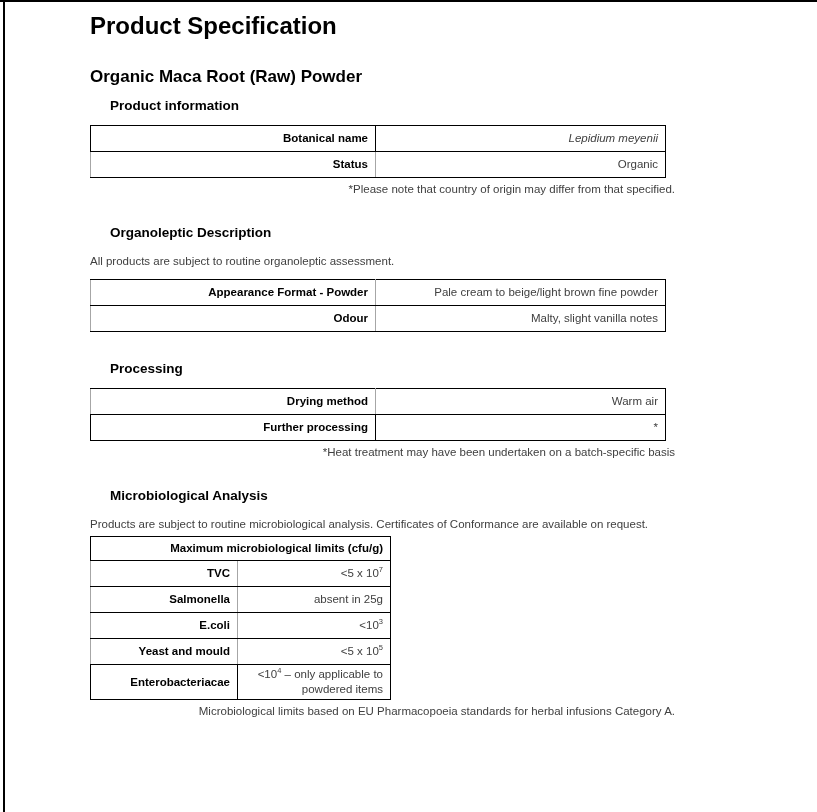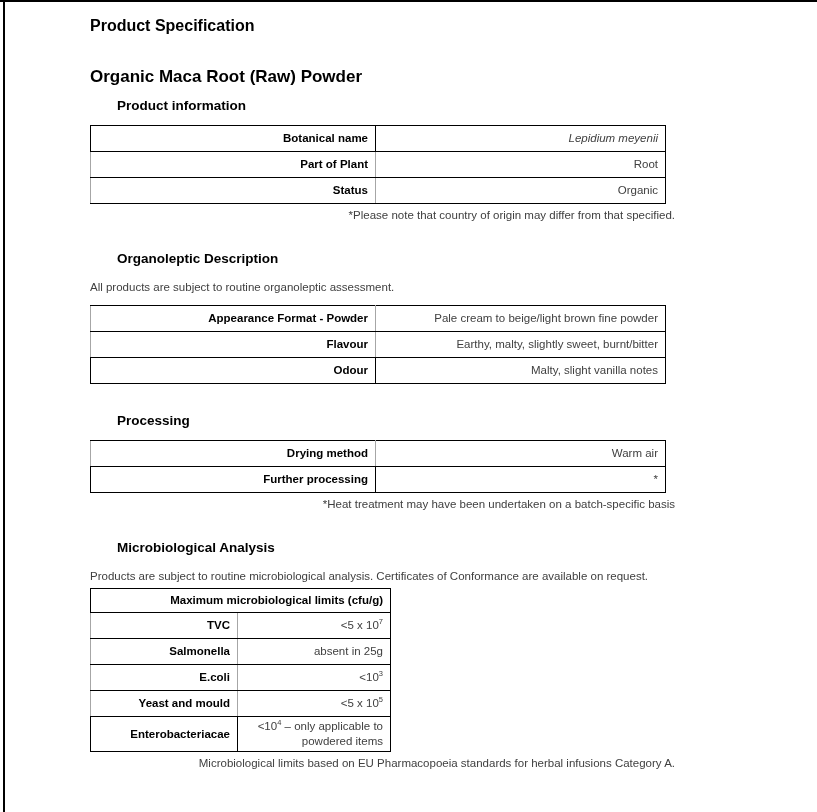"Product Specification" h1 { font-size: 16px -> 24px }
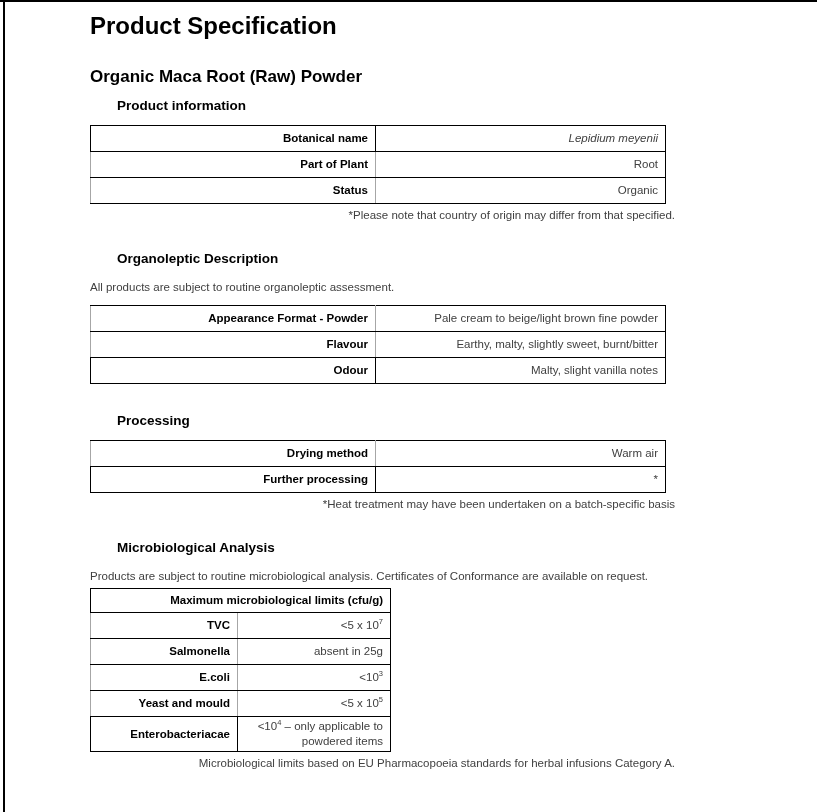"Product information" h3 { margin: 28px 15px 0 -> 28px 8px 0 }
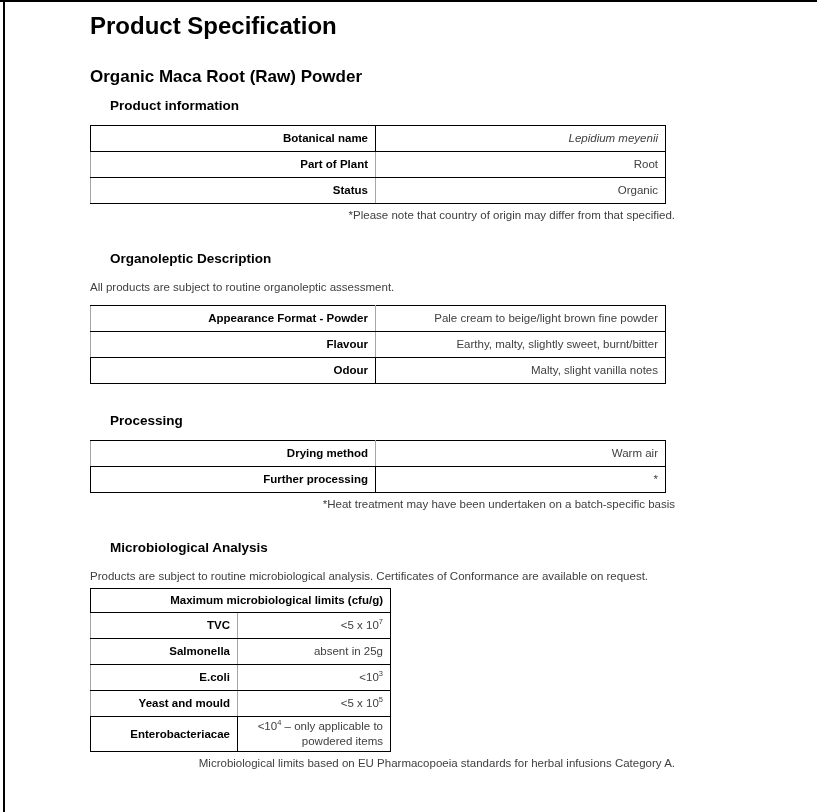"Part of Plant" tr { html: <tr> <td>Part of Plant</td> <td>Root</td> </tr> -> none }
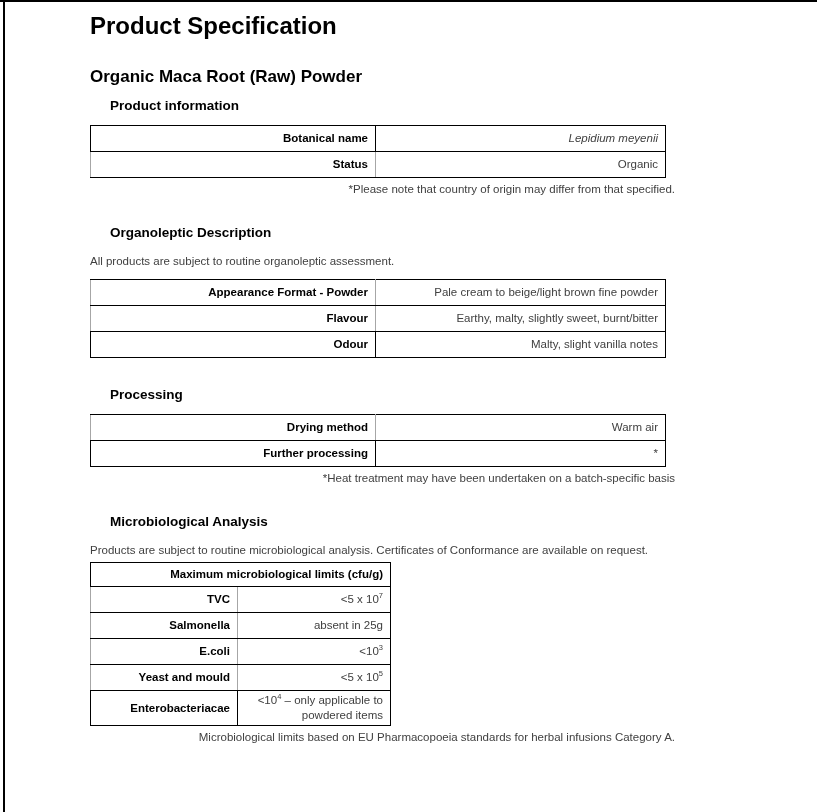"Flavour" tr { html: <tr> <td>Flavour</td> <td>Earthy, malty, slightly sweet, burnt/bitter</td> </tr> -> none }
